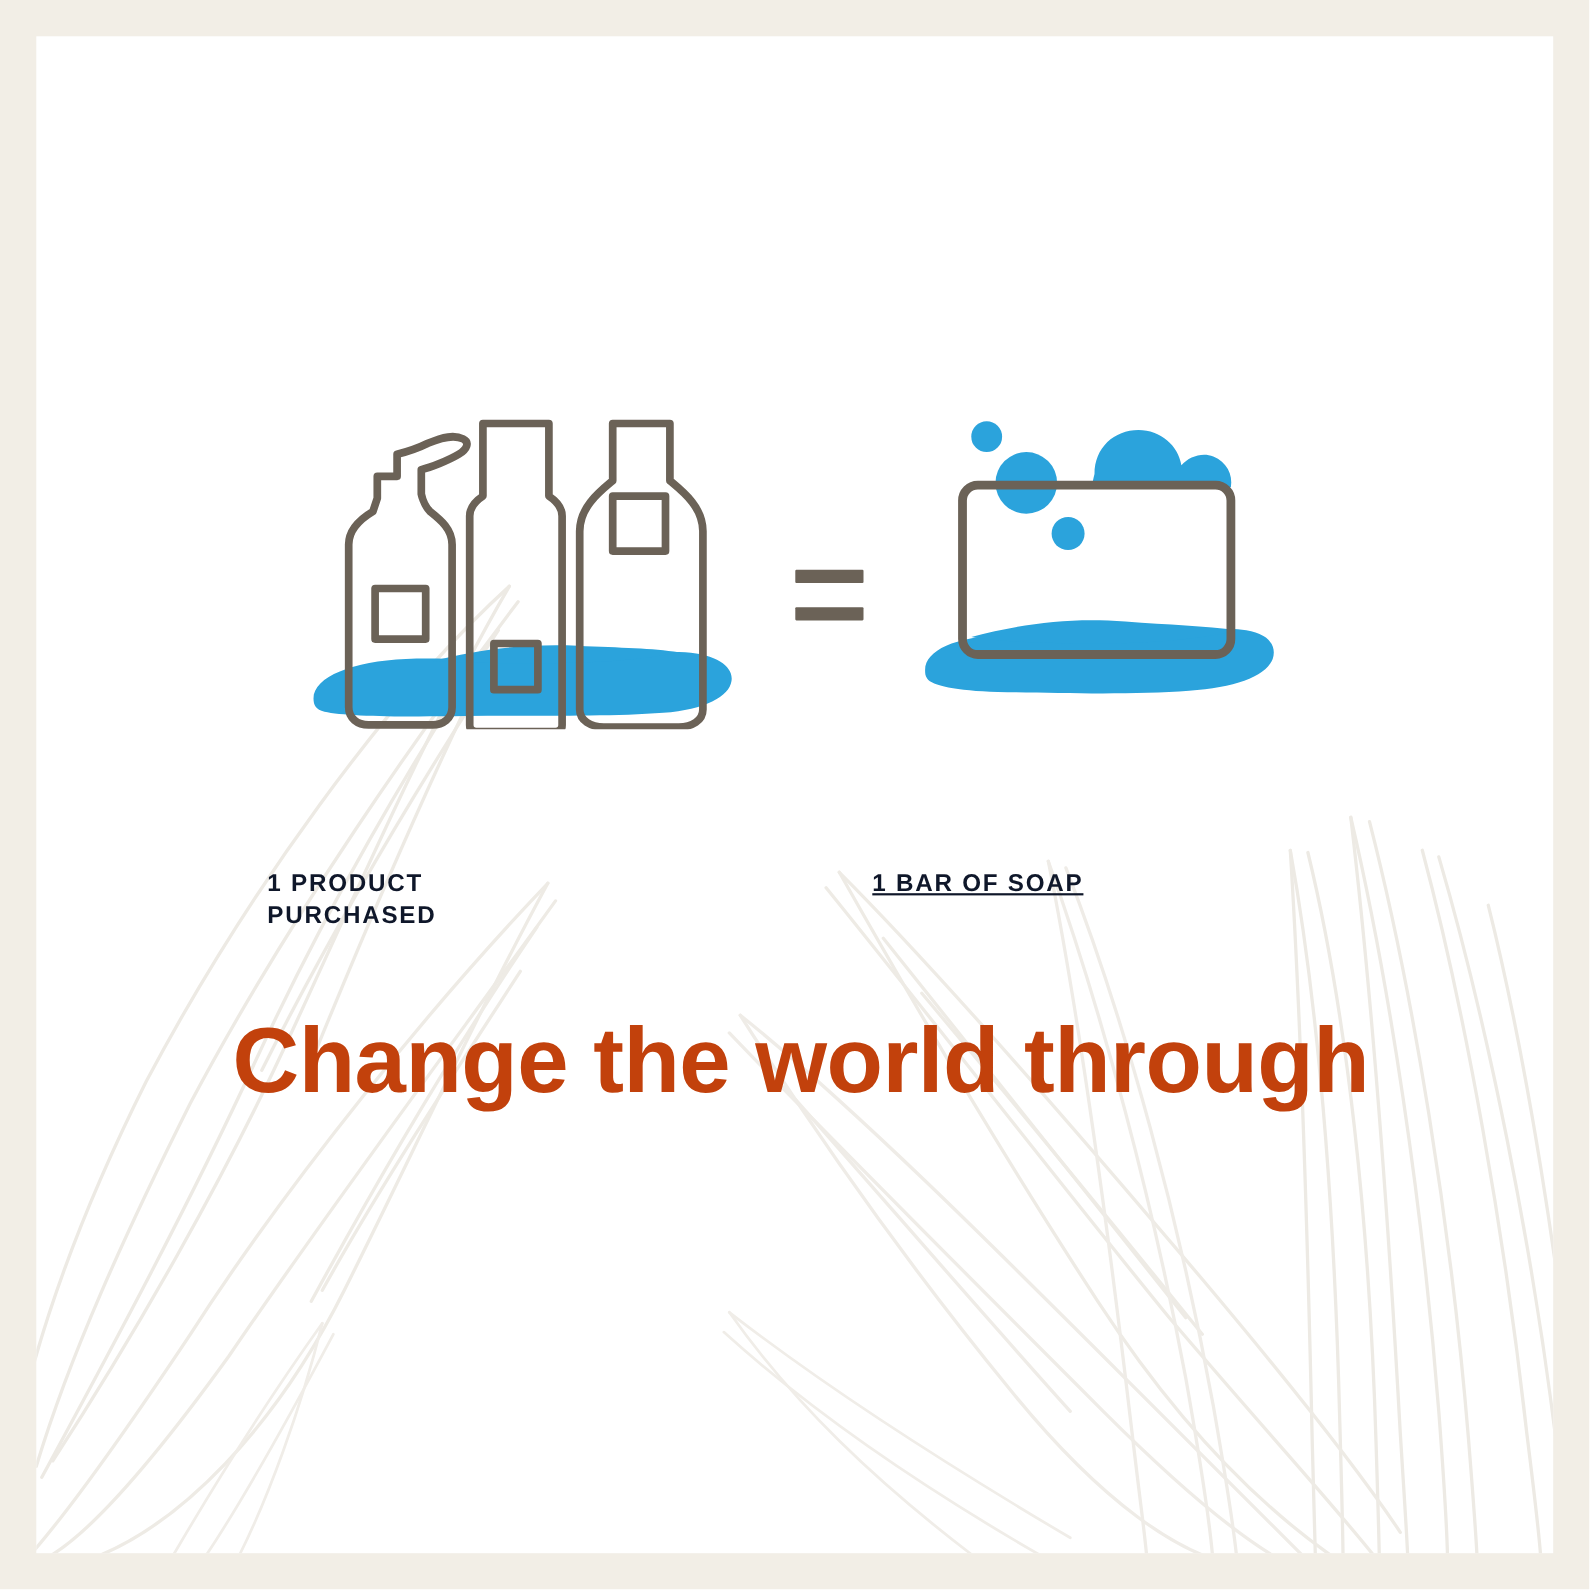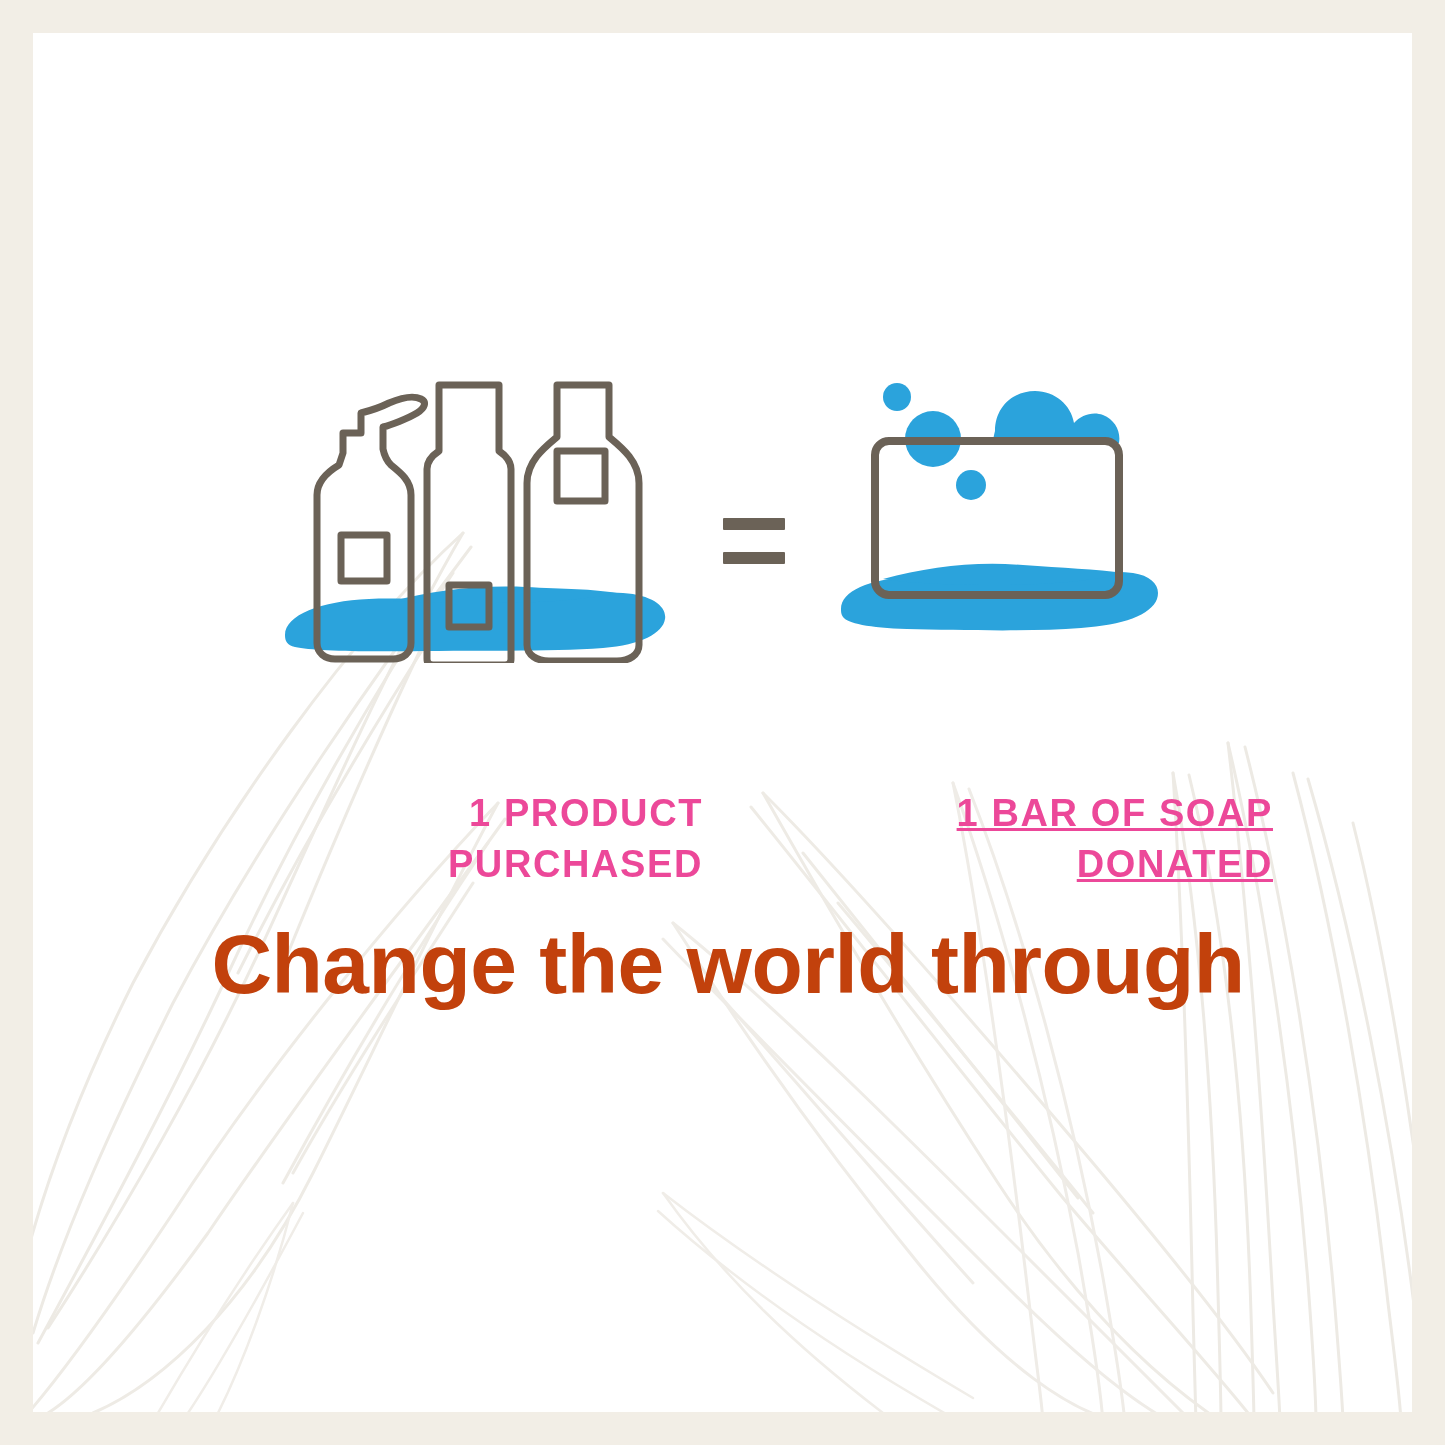"1 PRODUCT" .caption { color: #ec4899 -> #0f172a; font-size: 38px -> 22px; text-align: right -> left }
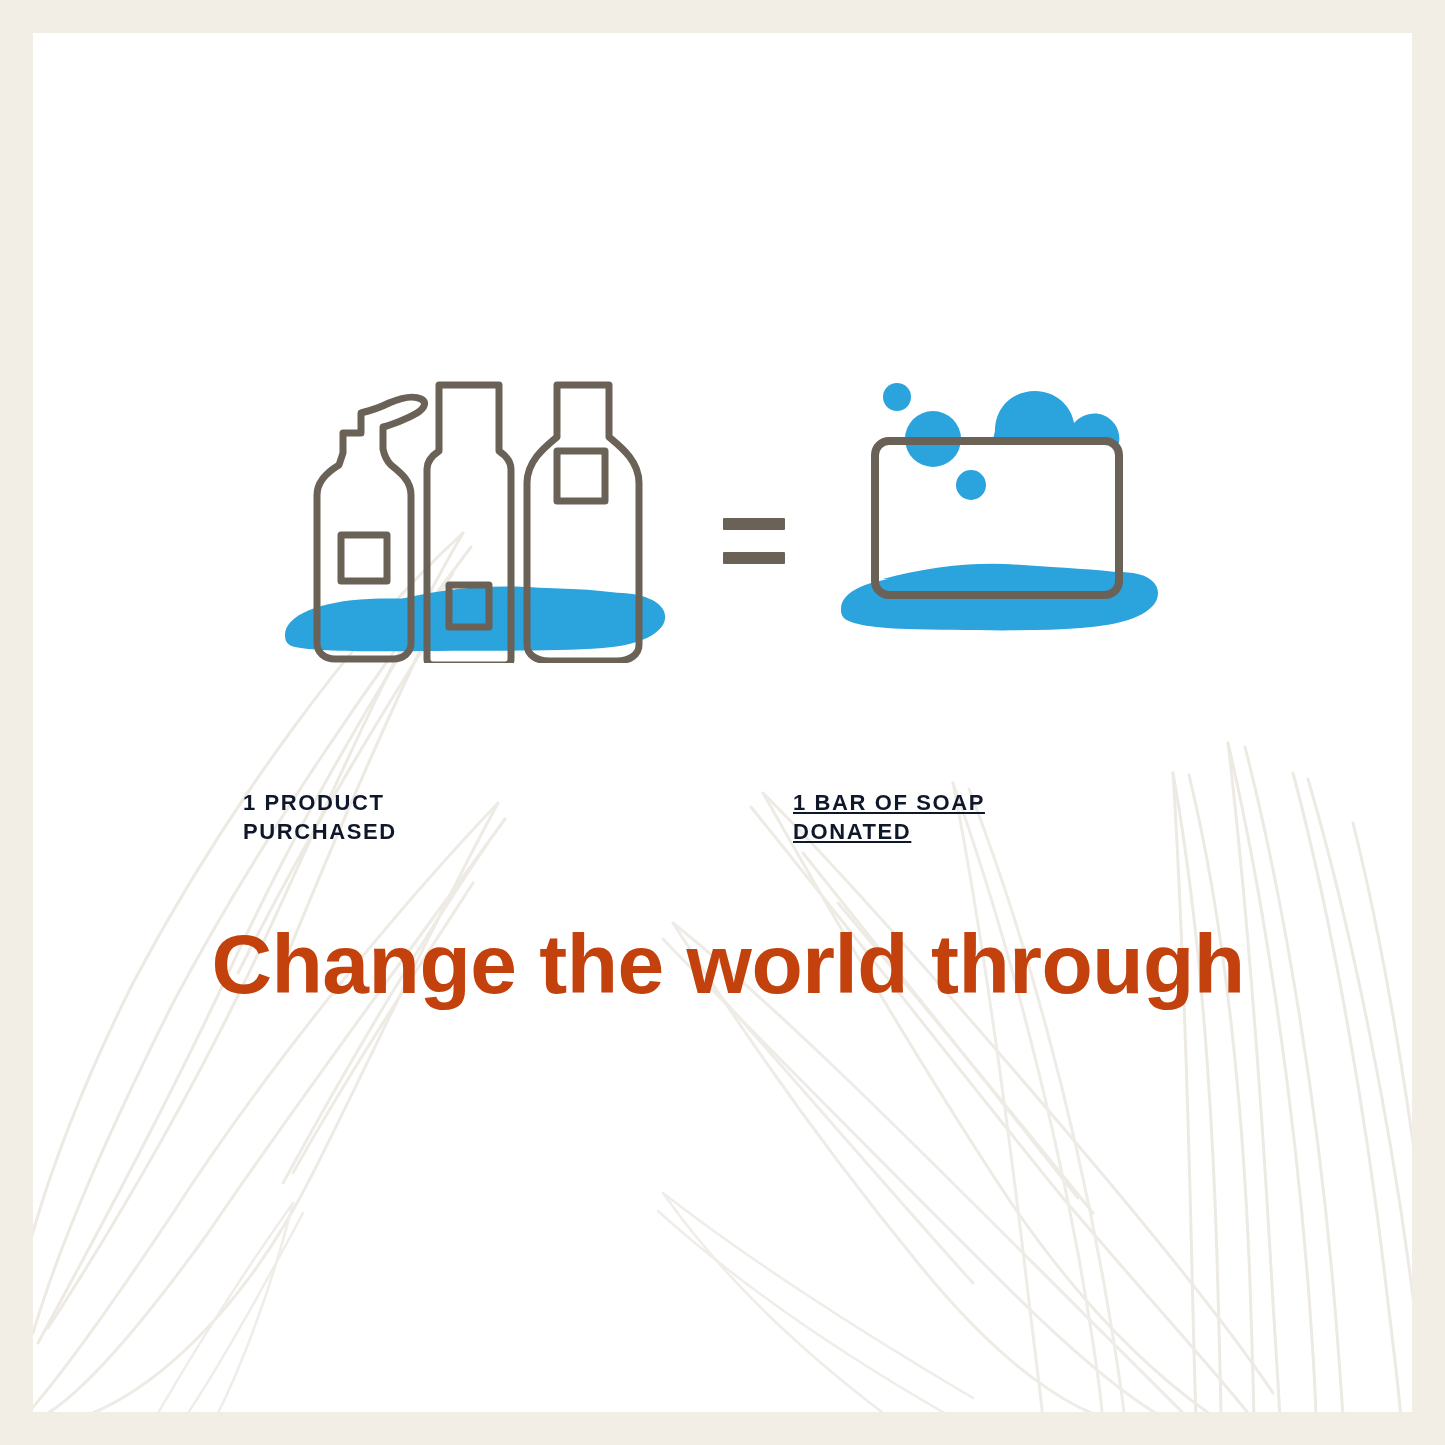"DONATED" div { html: <div>DONATED</div> -> none }
